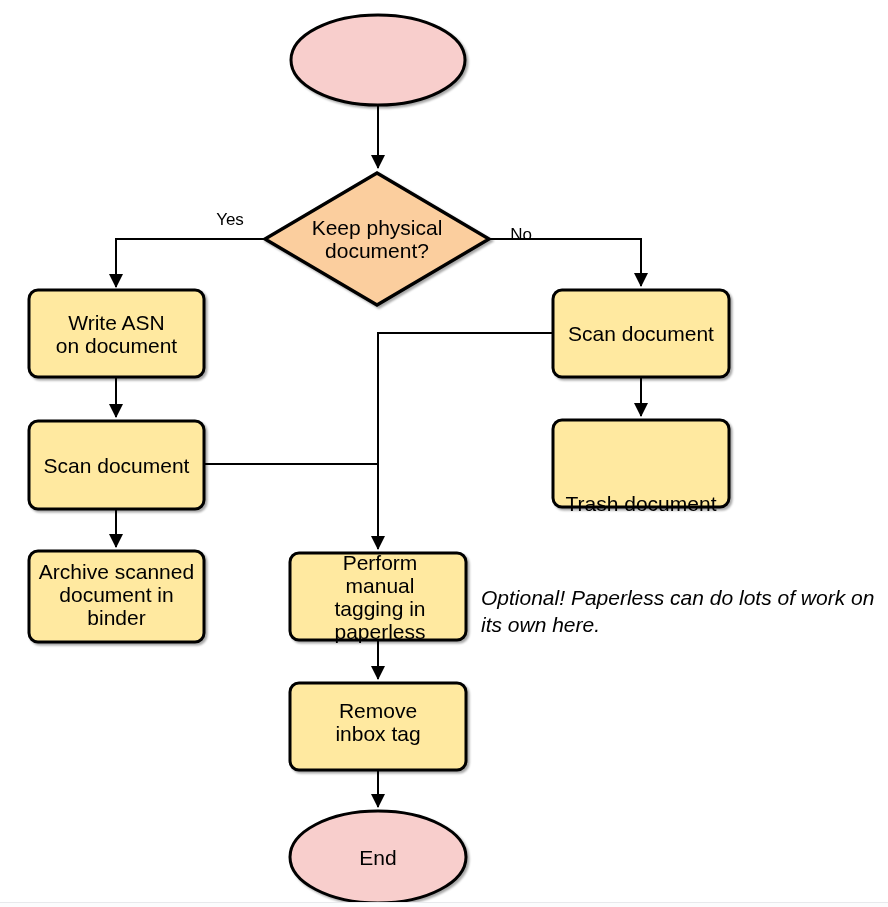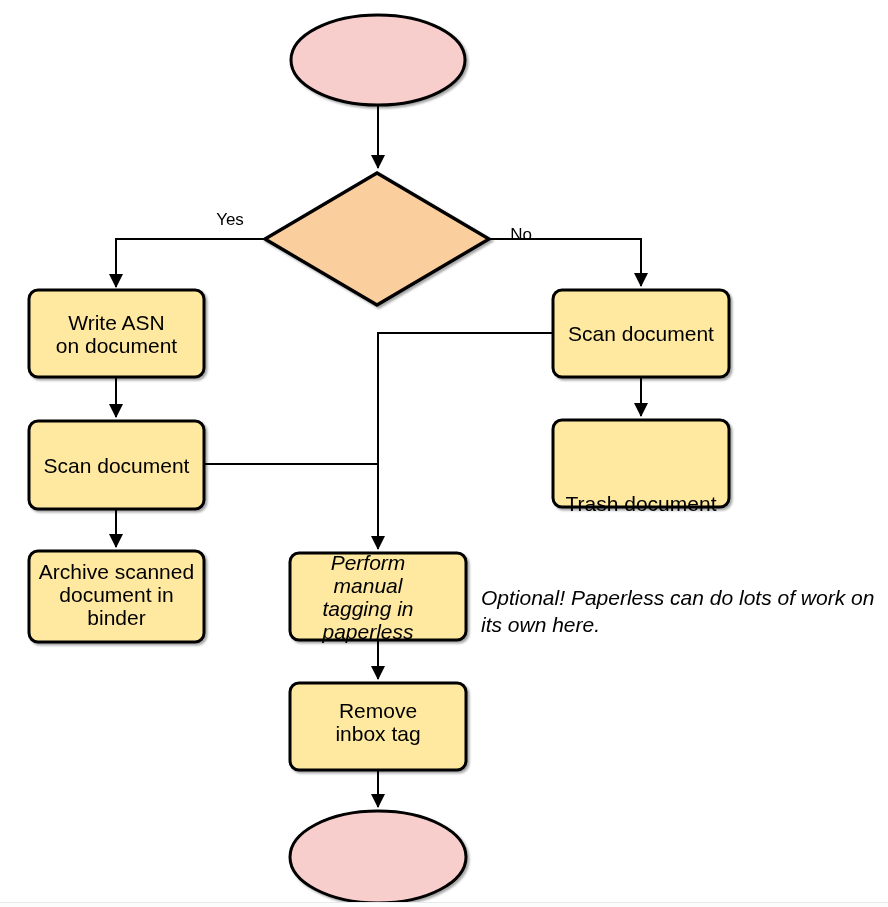"Keep physical" div.node-label { html: none -> <div>Keep physical document?</div> }
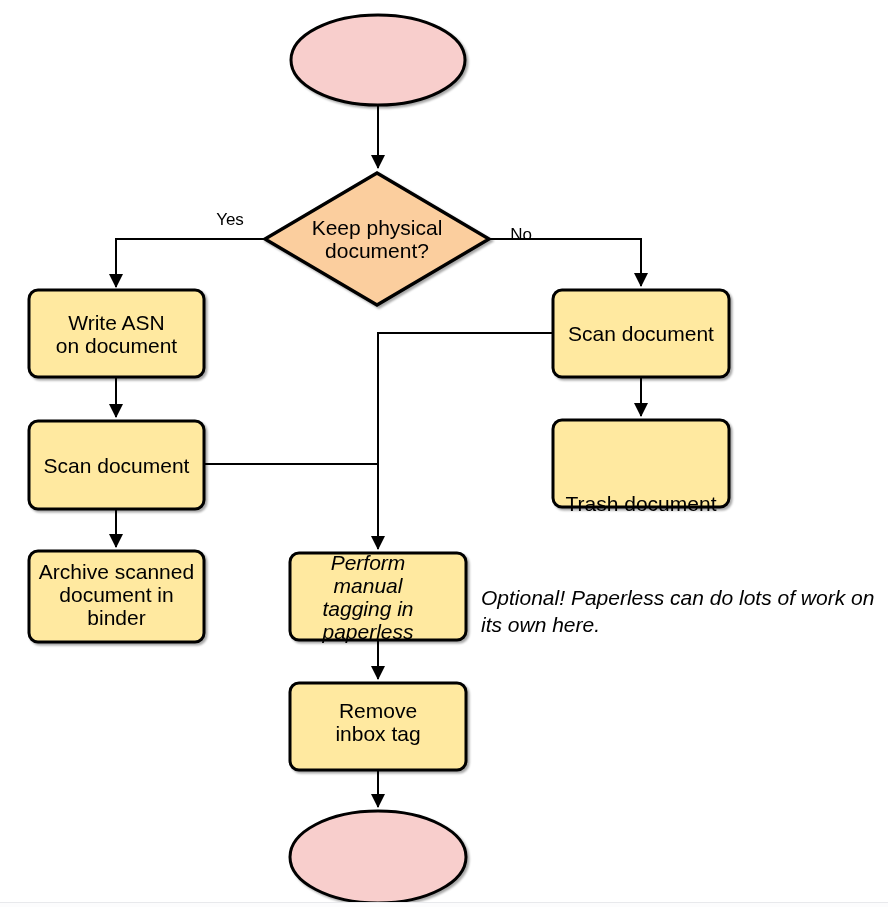"Perform manual" div.node-label { font-style: italic -> none; left: 296px -> 308px }
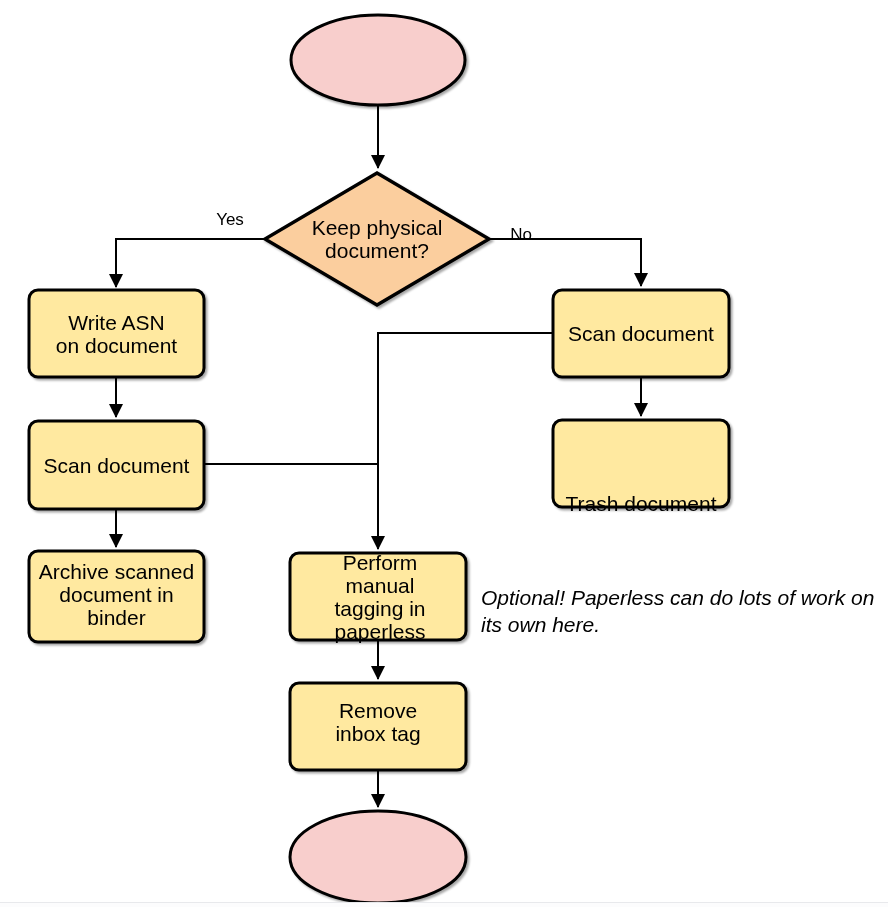"End" div.node-label { html: none -> <div>End</div> }
